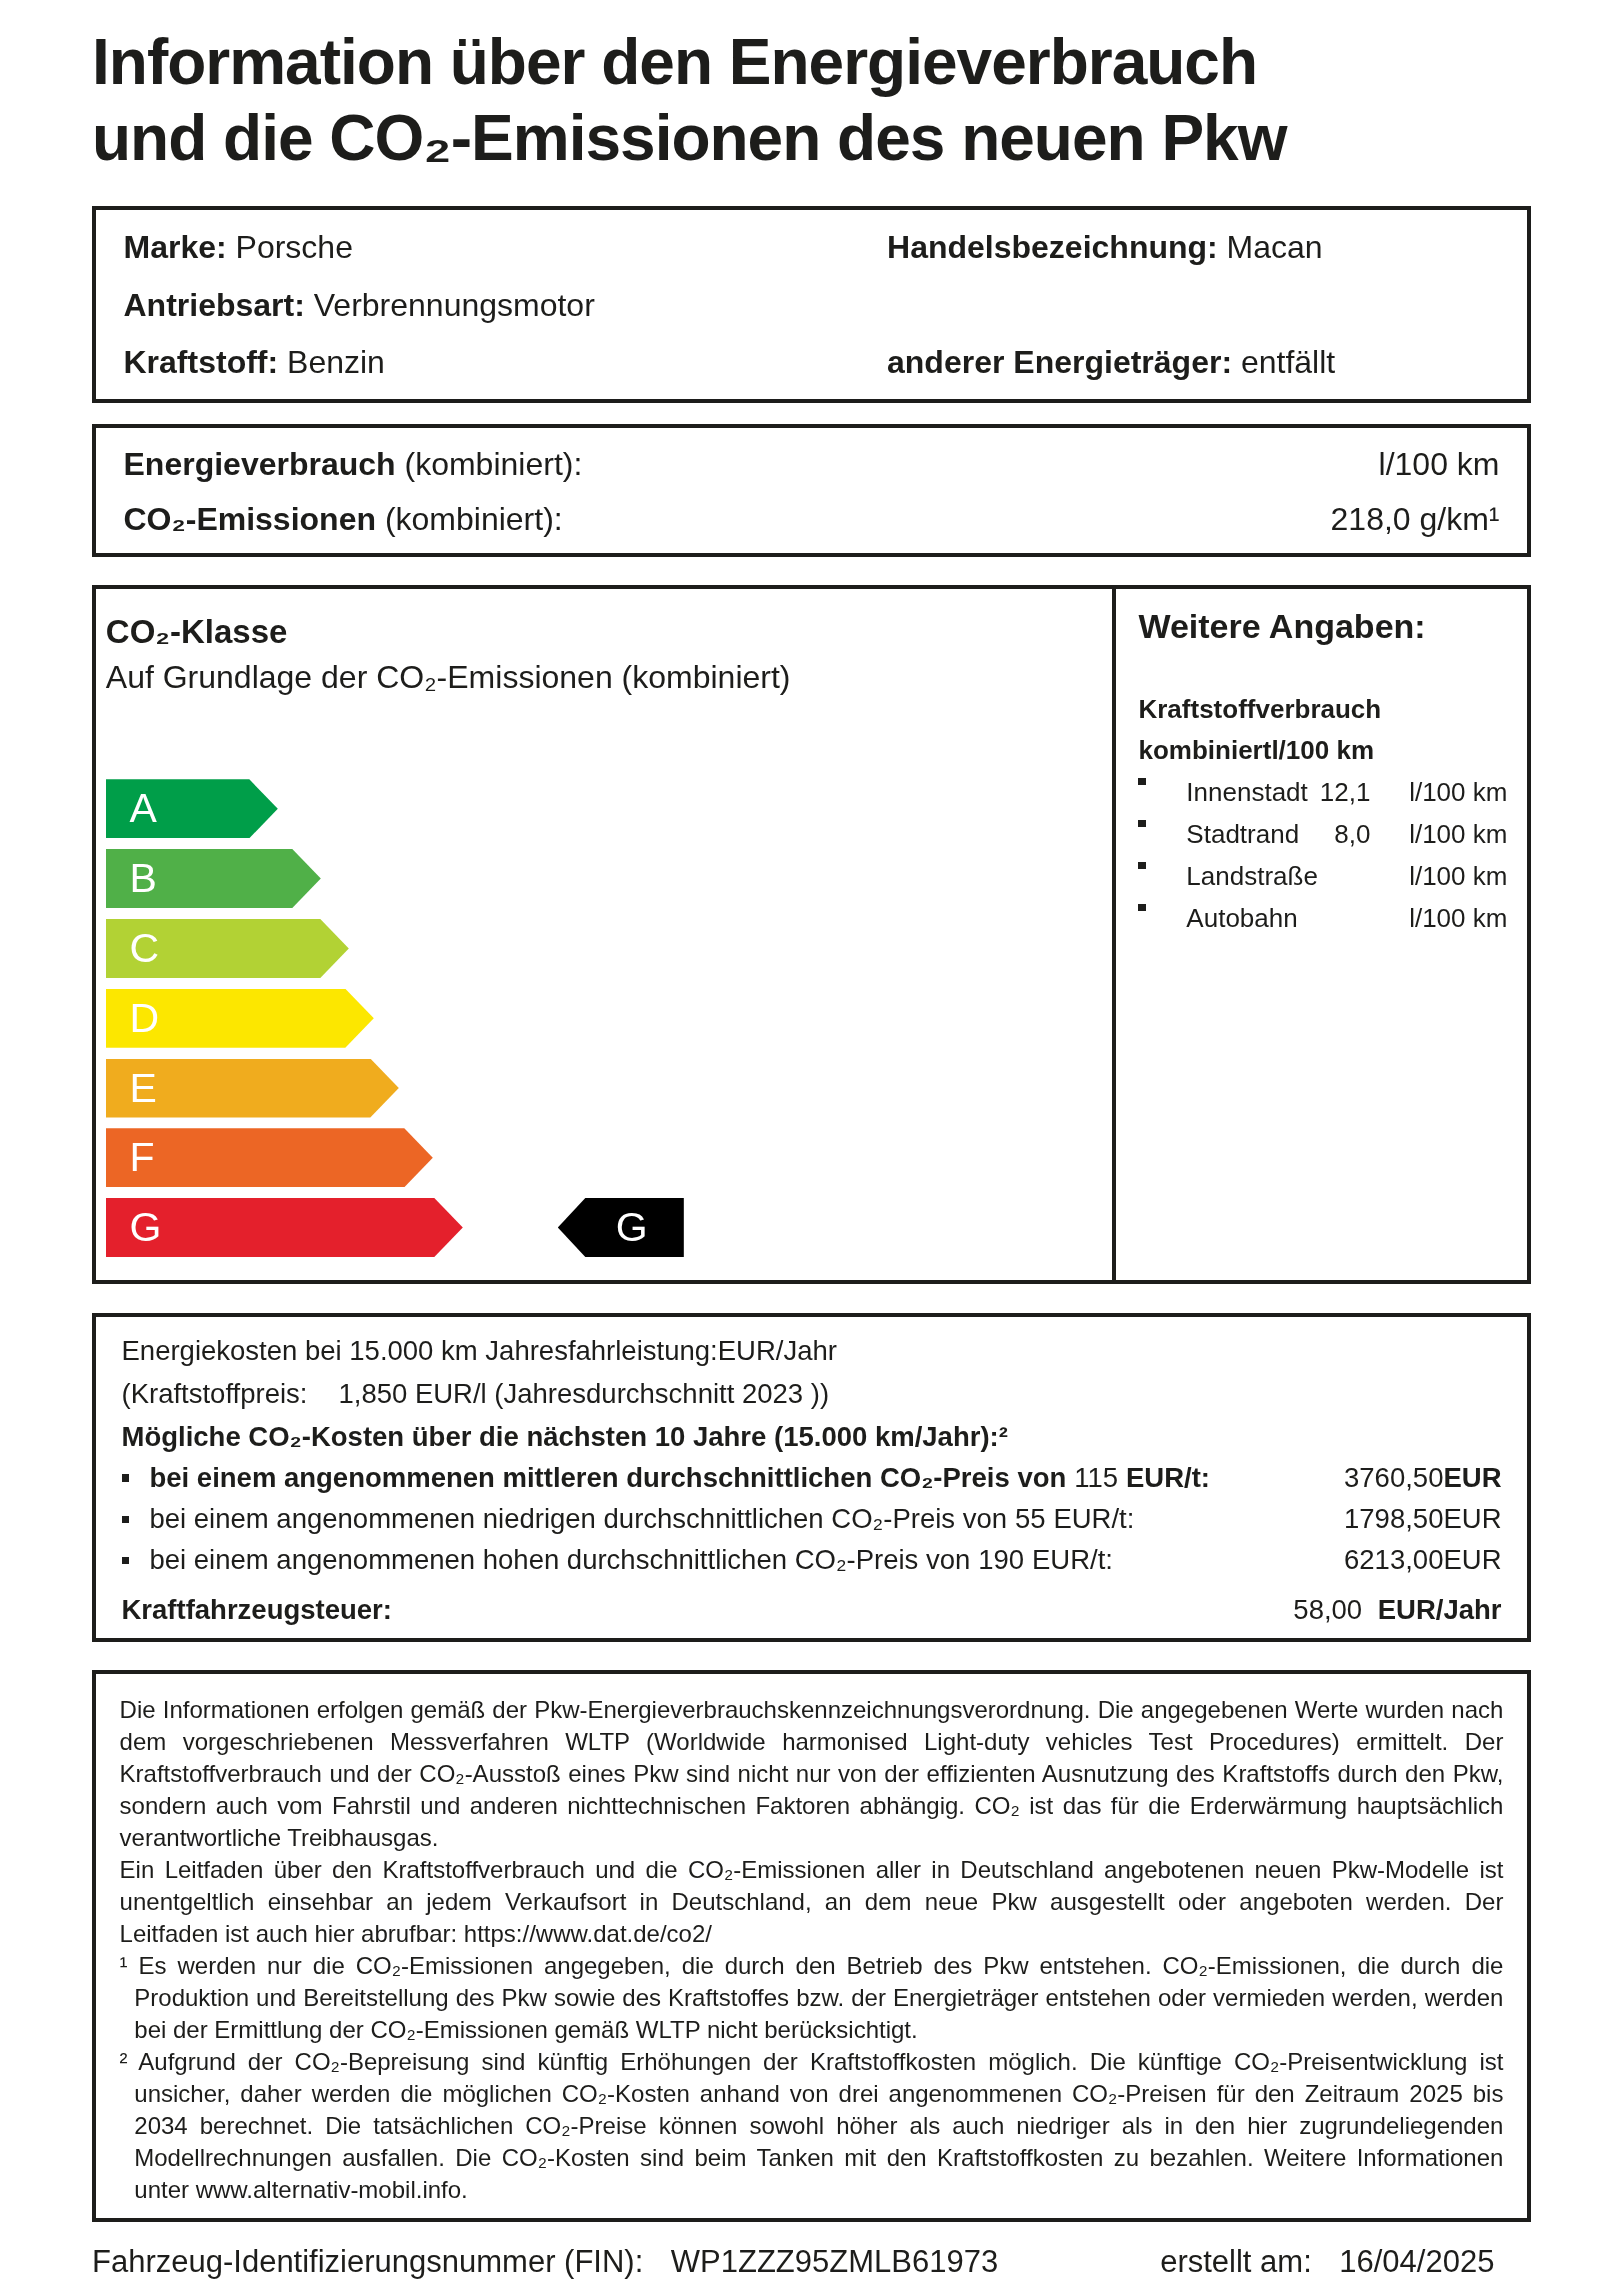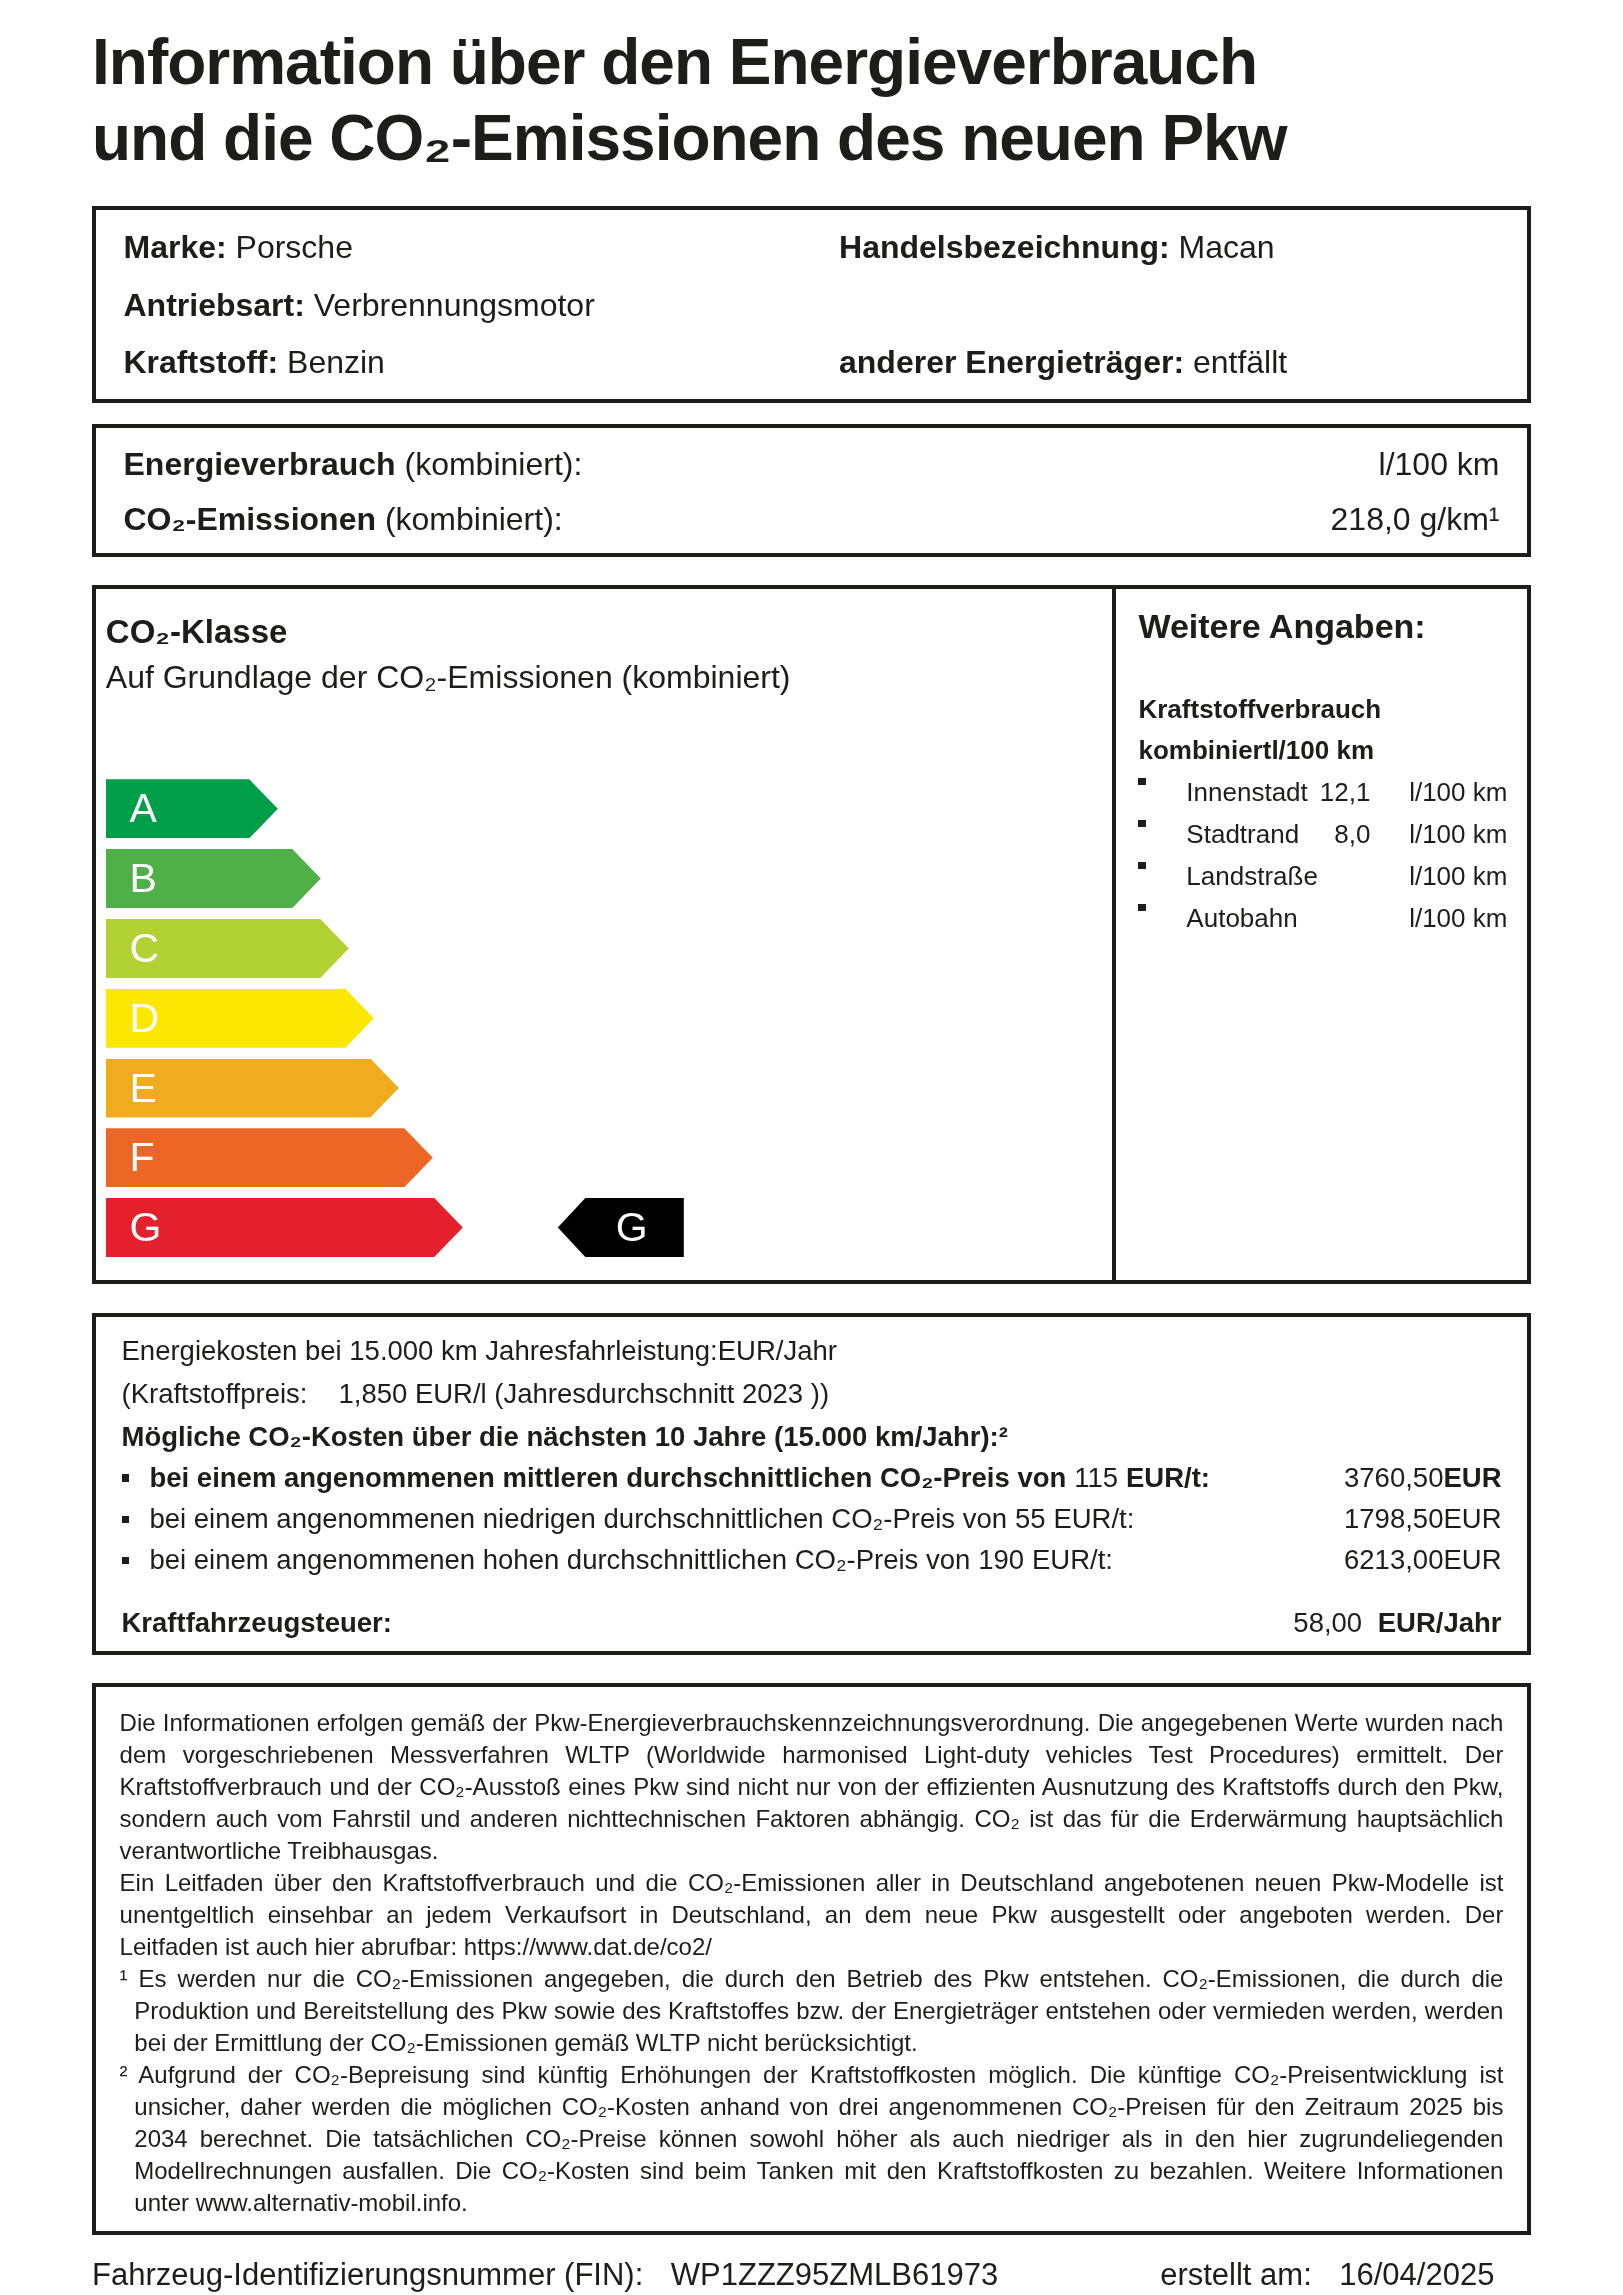"Marke: Porsche" .veh-row { gap: none -> 48px }
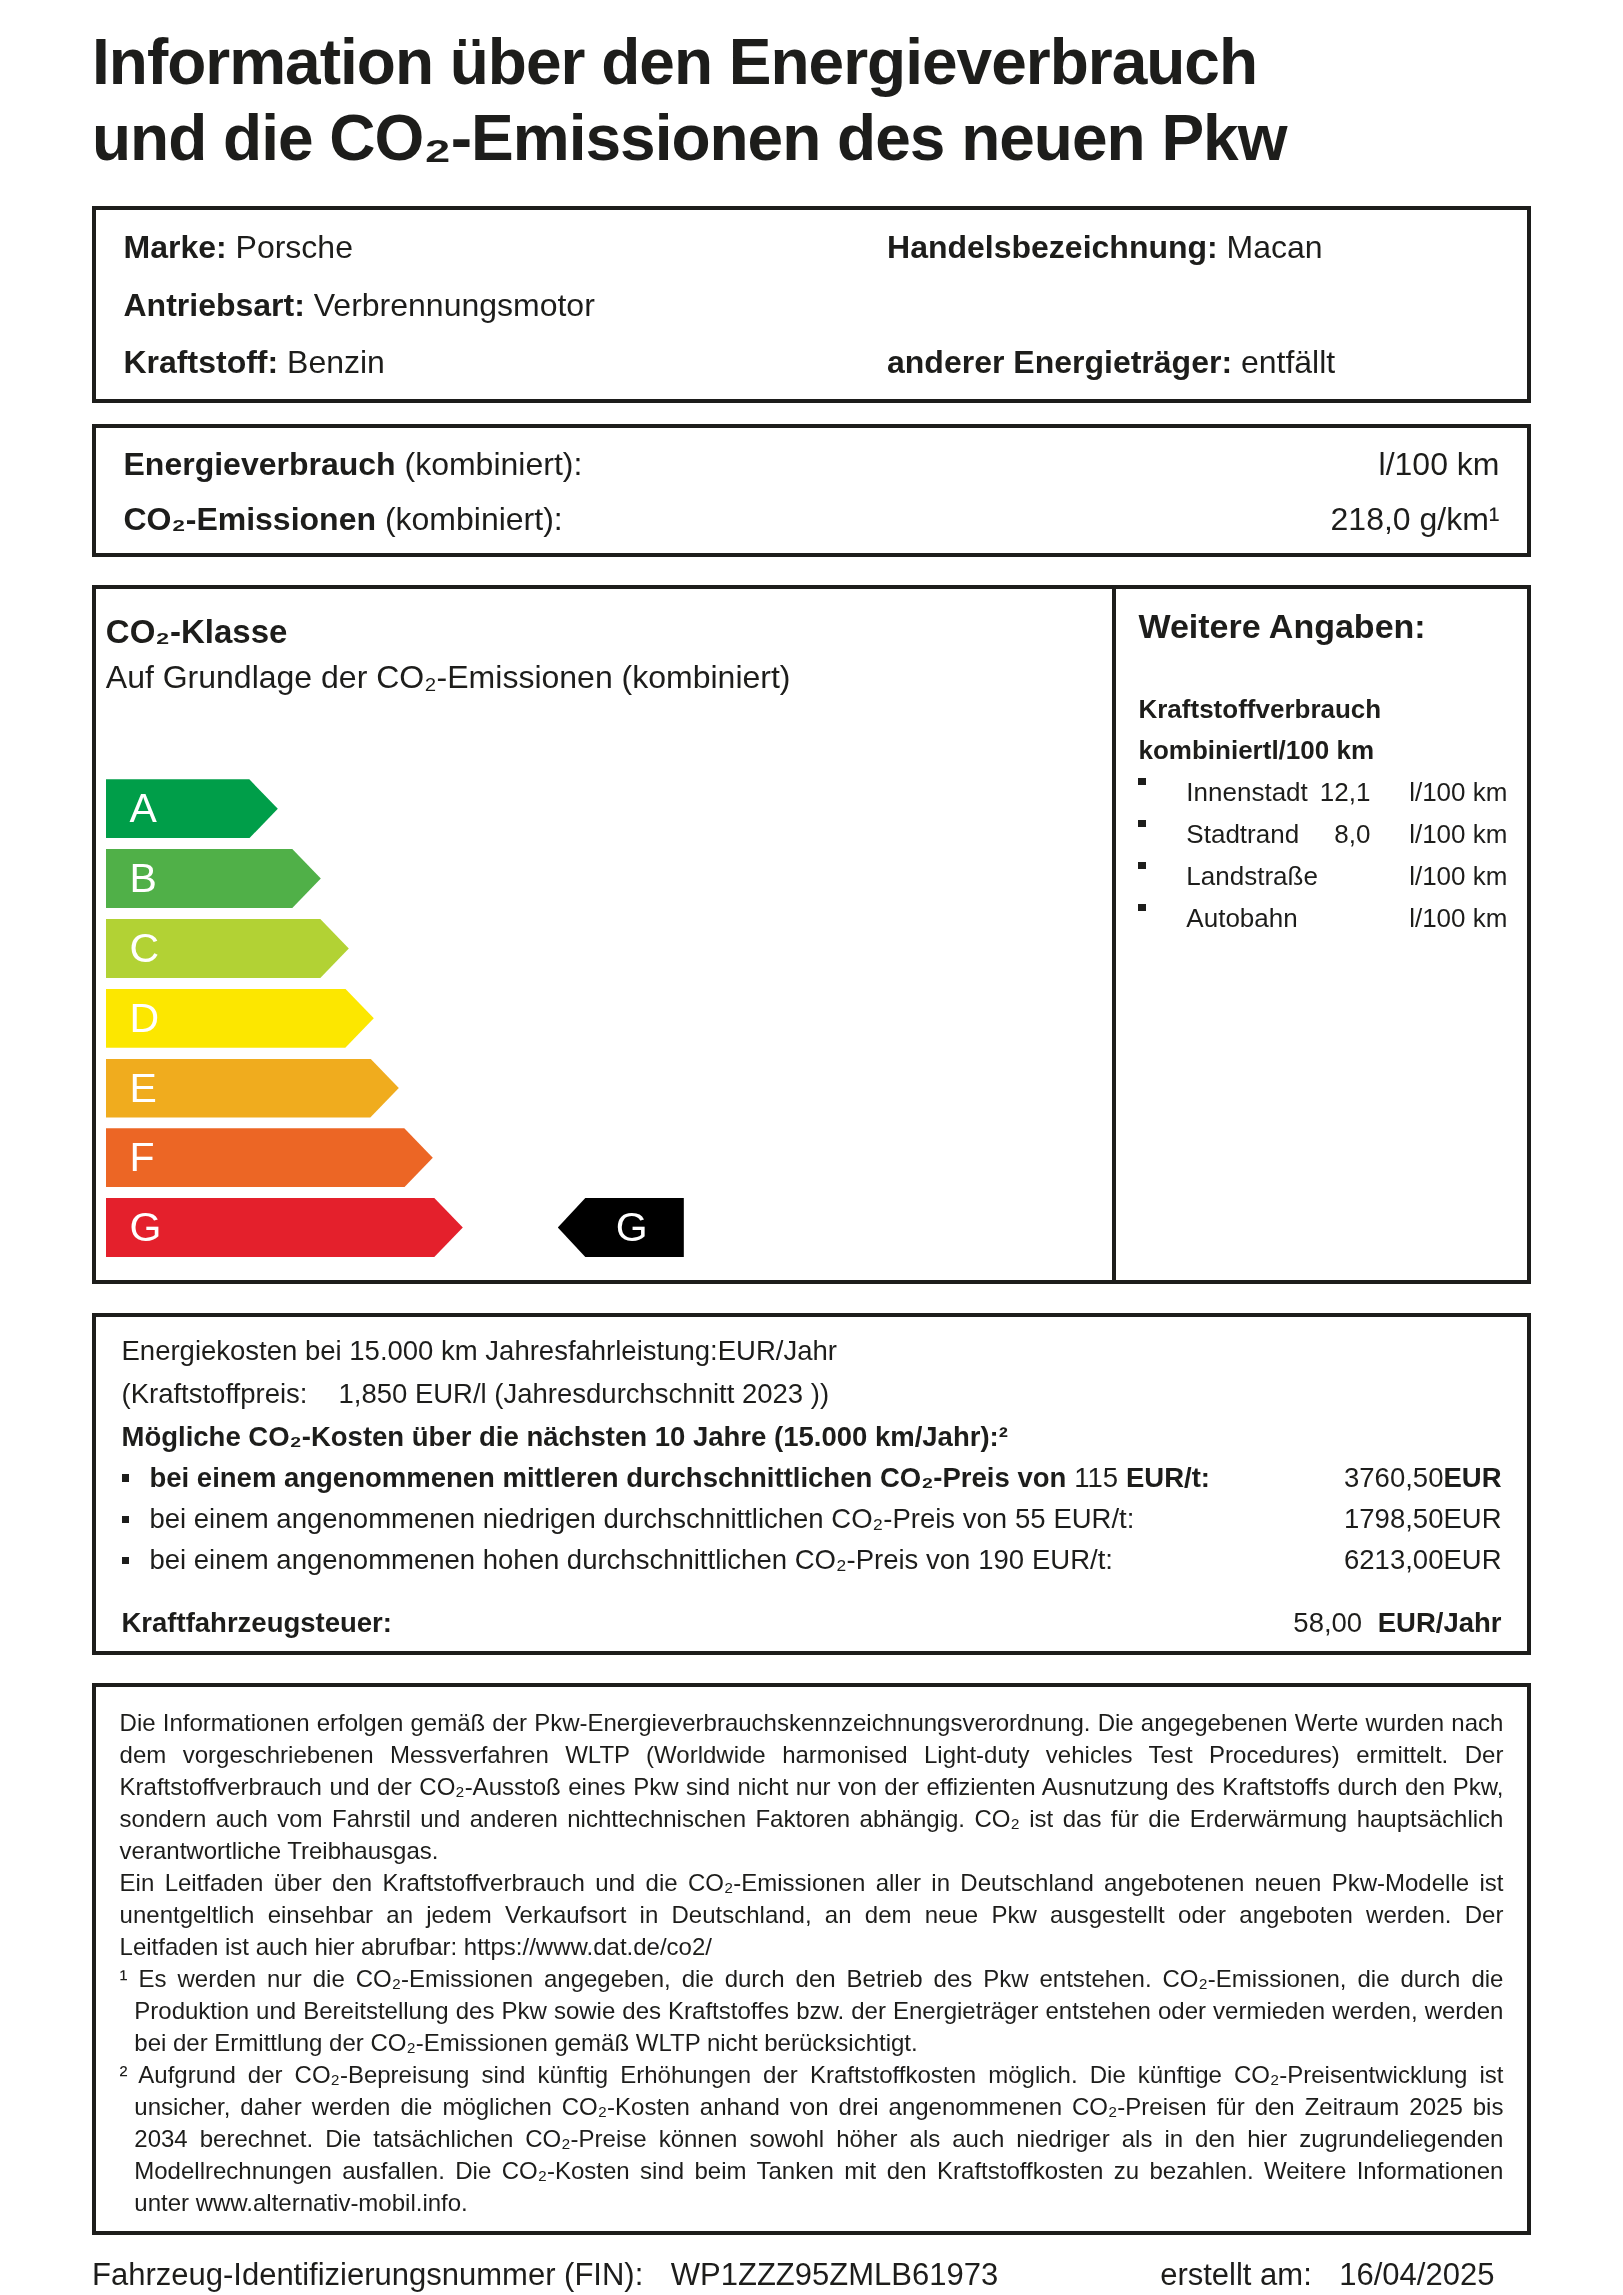"Kraftfahrzeugsteuer:" .cost-tax { margin-top: 33px -> 20px }
